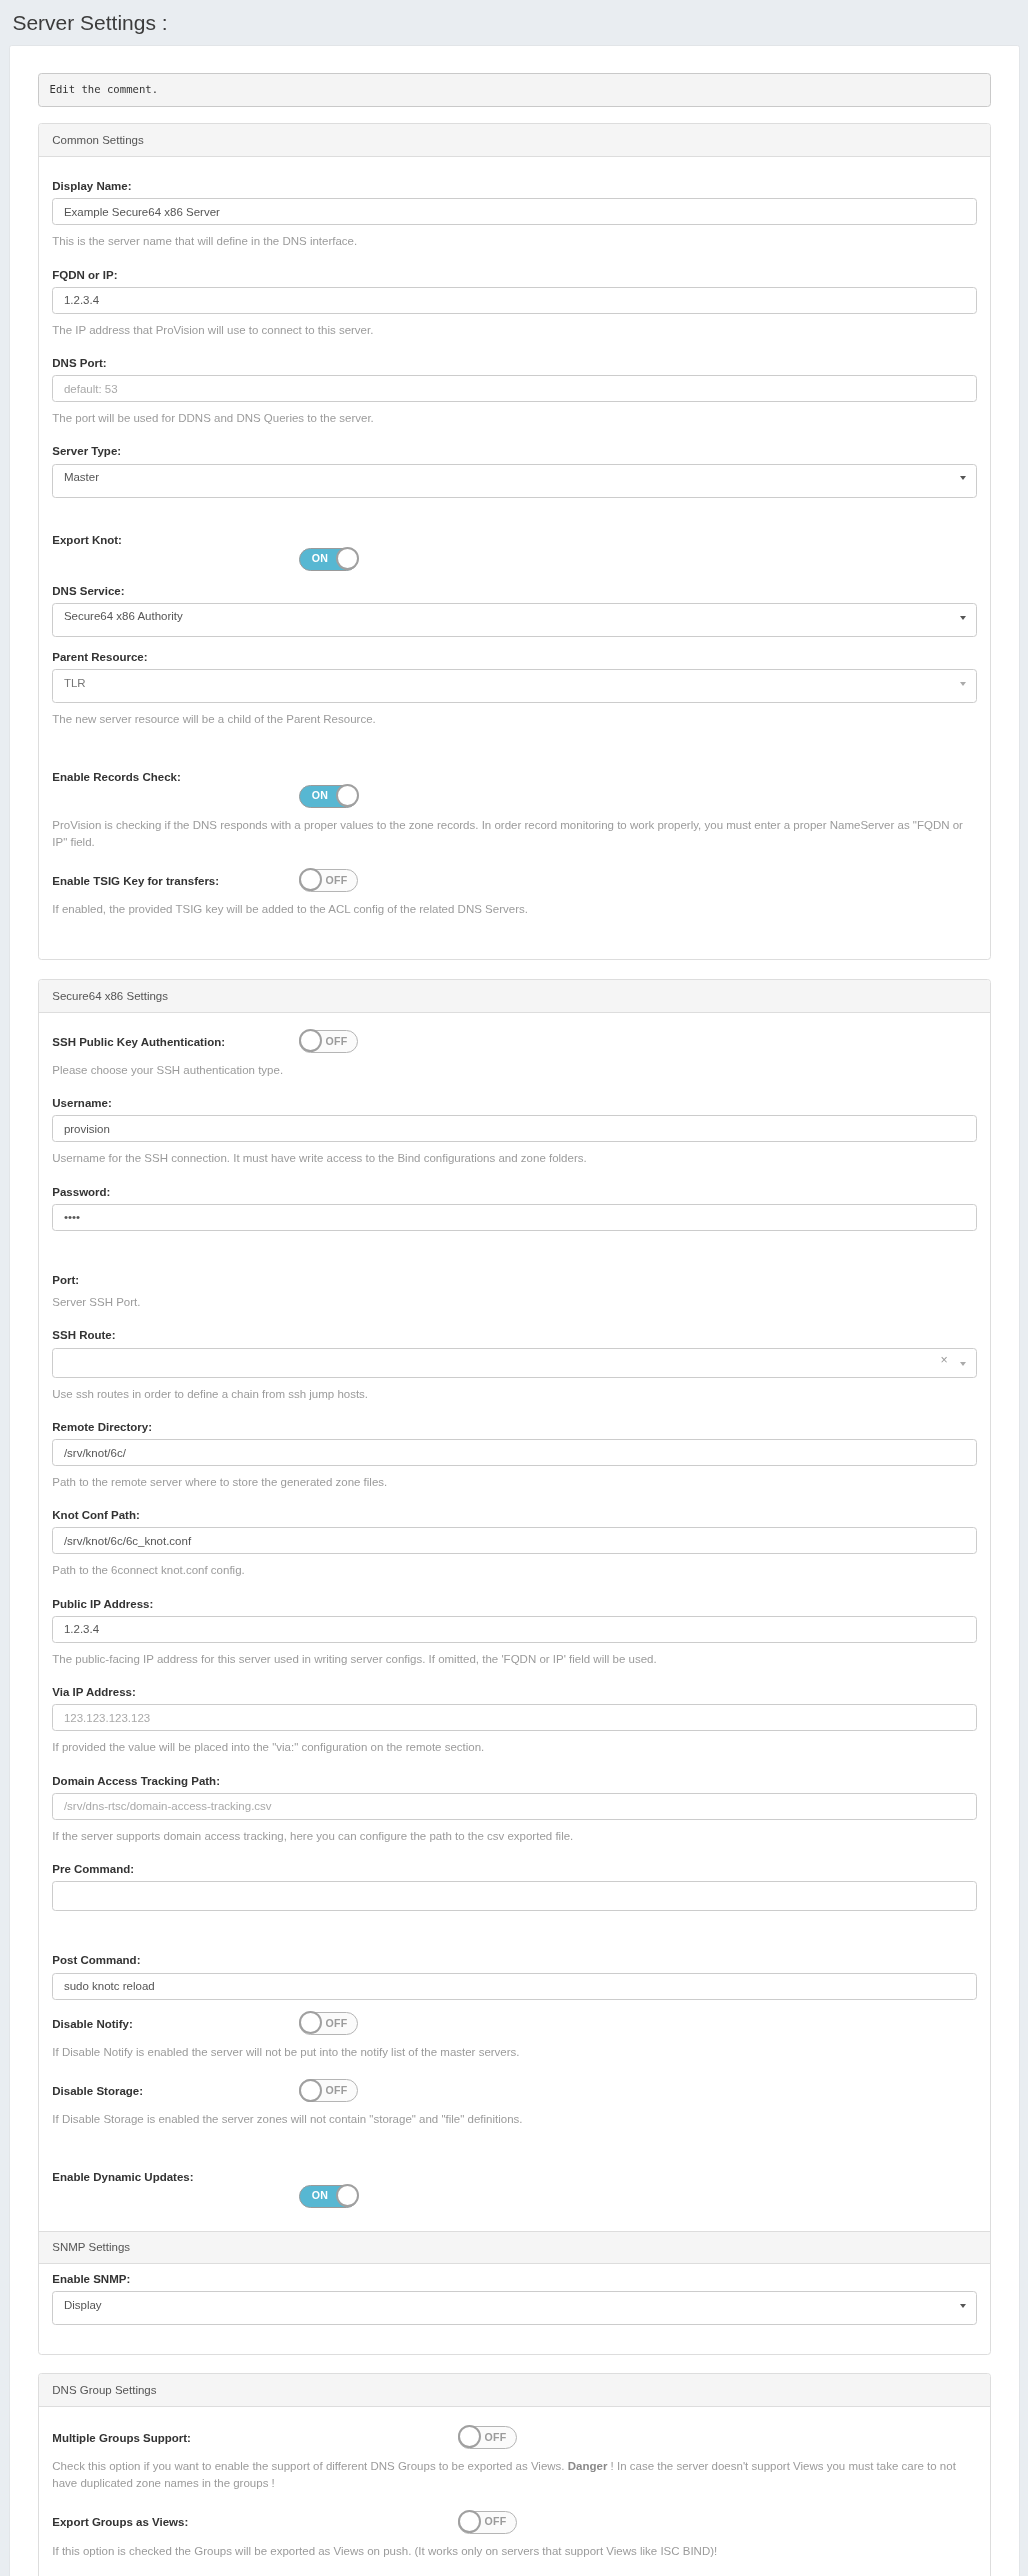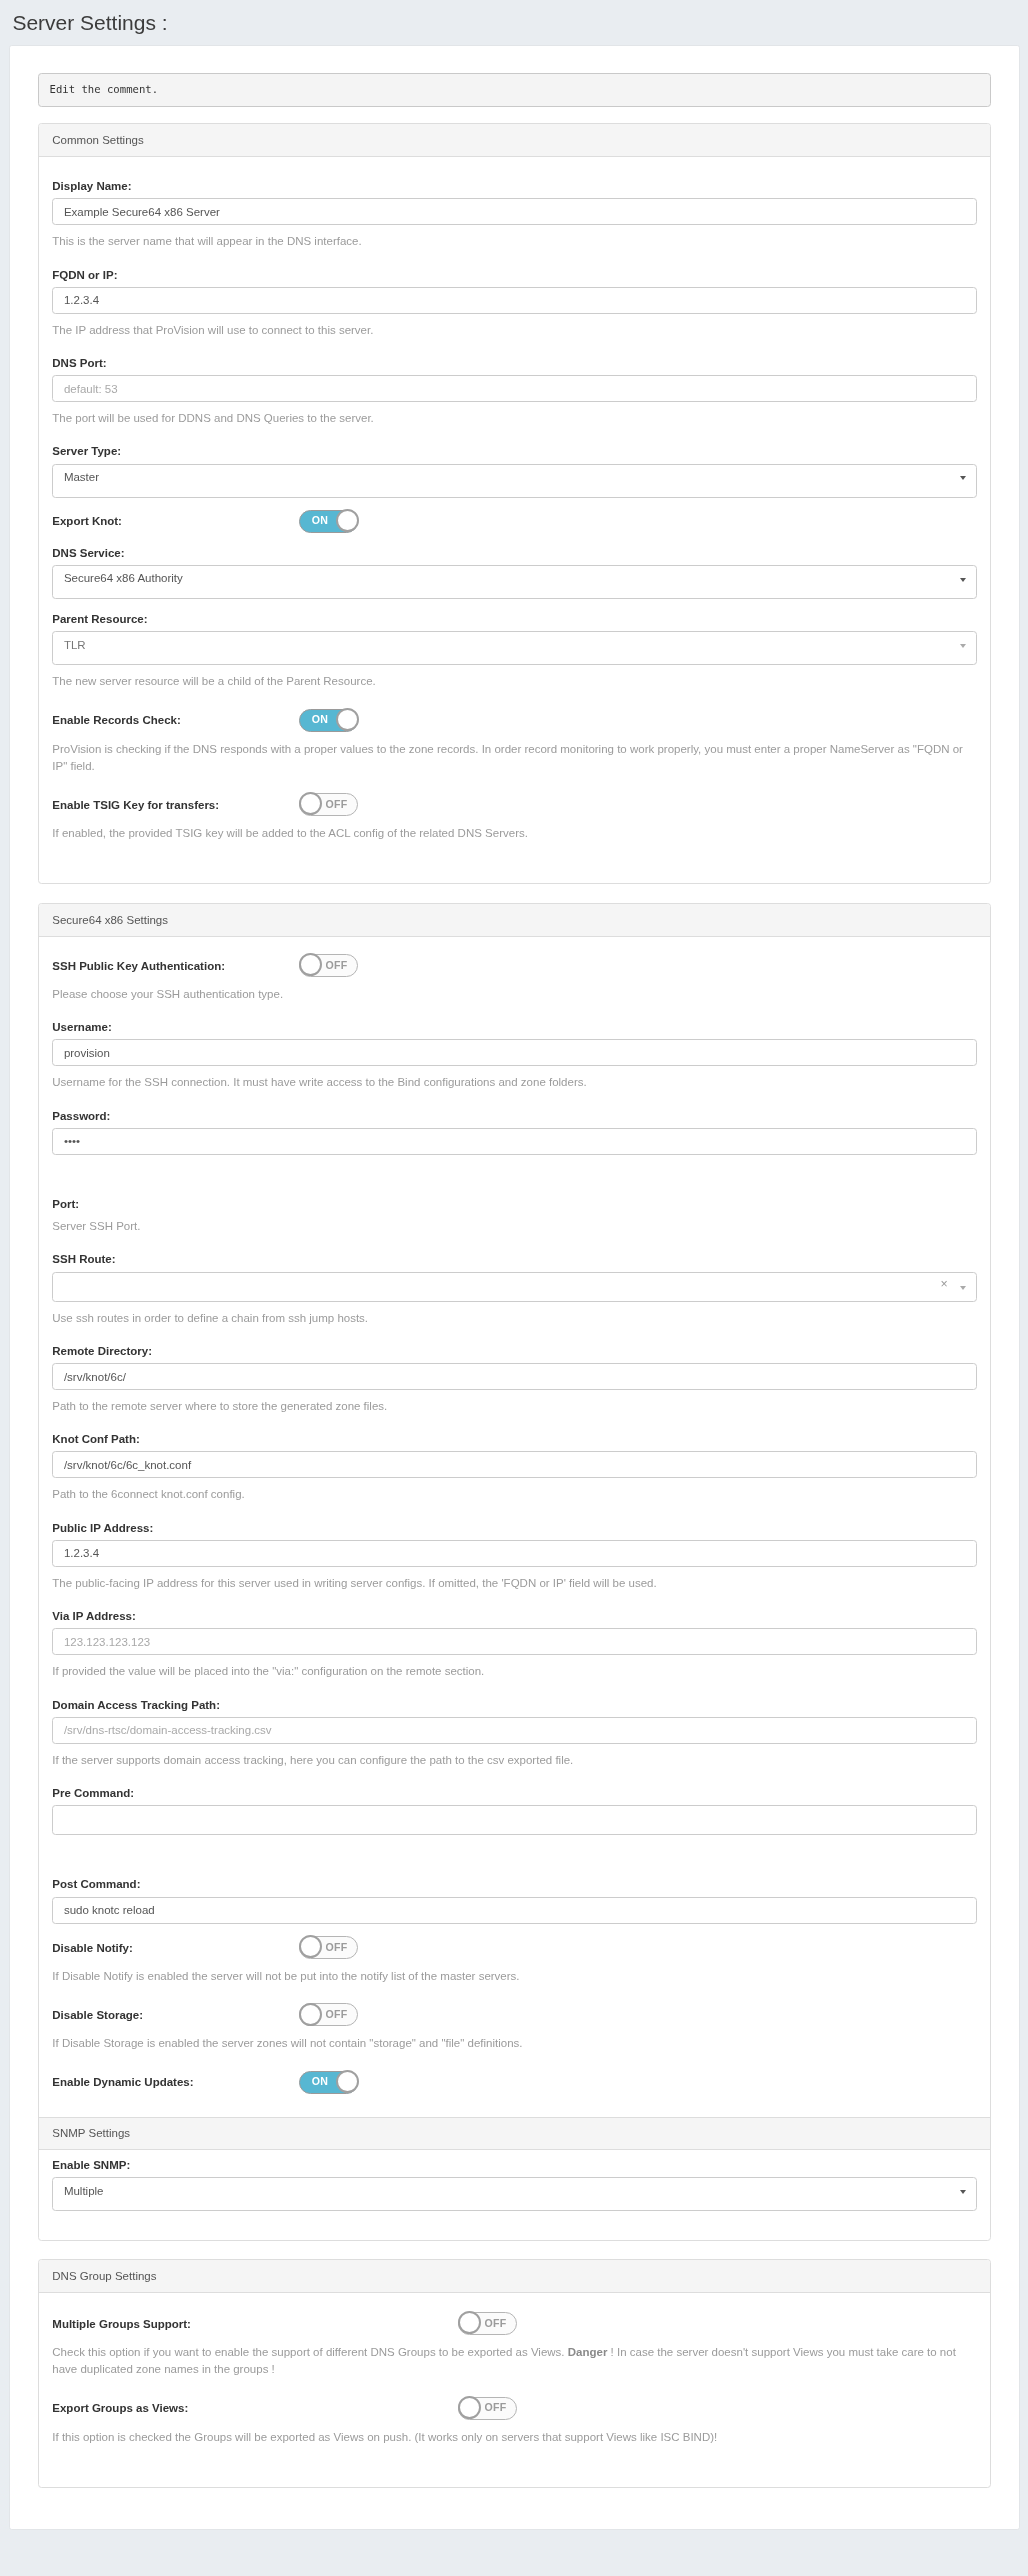"This is the server name" div.help { text: appear -> define }
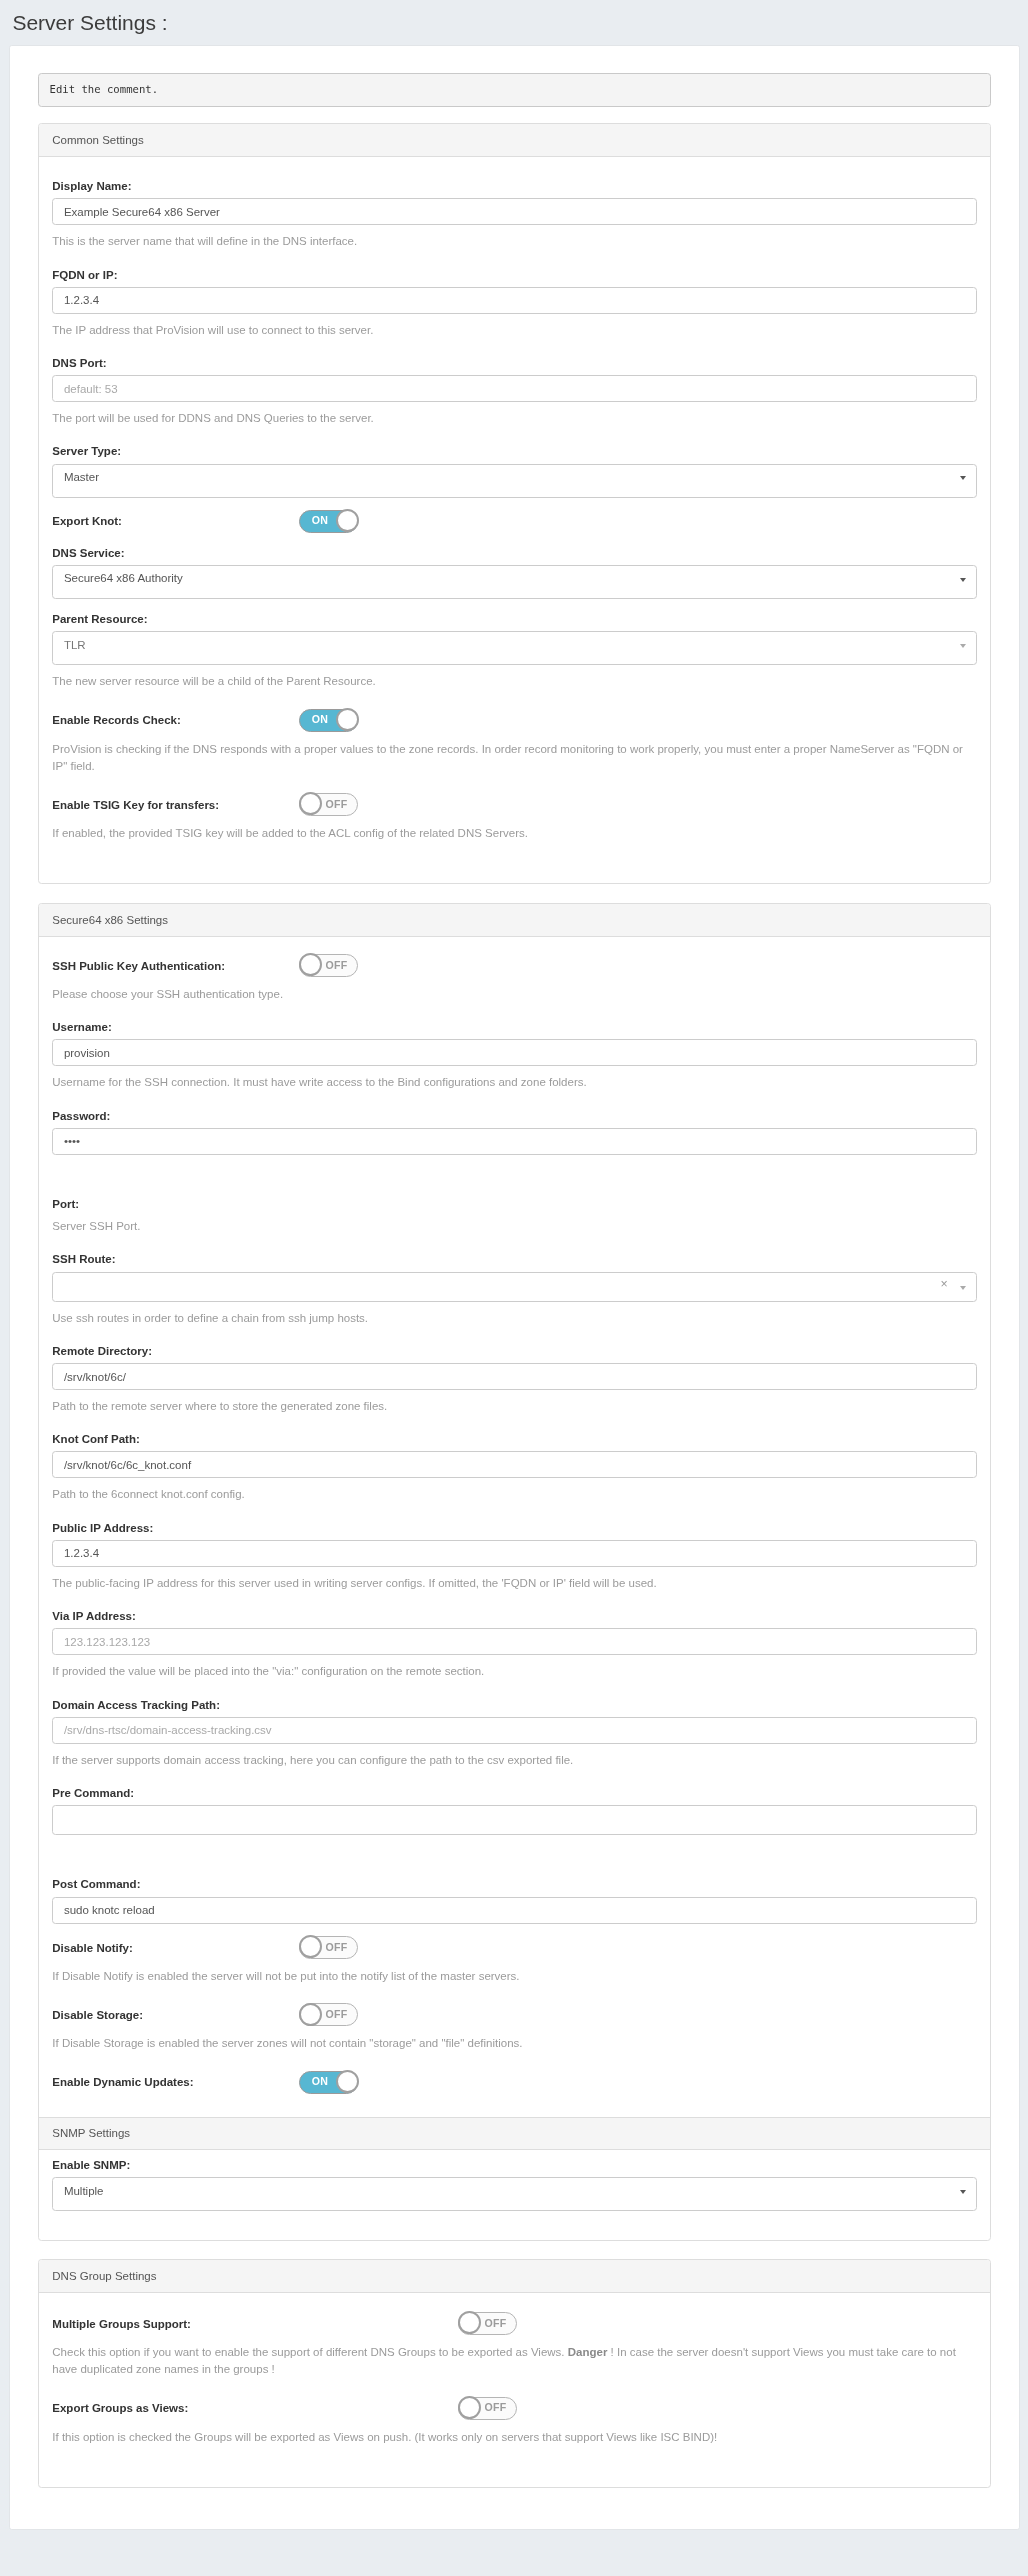"ON" .toggle.on { margin-top: none -> 38px }
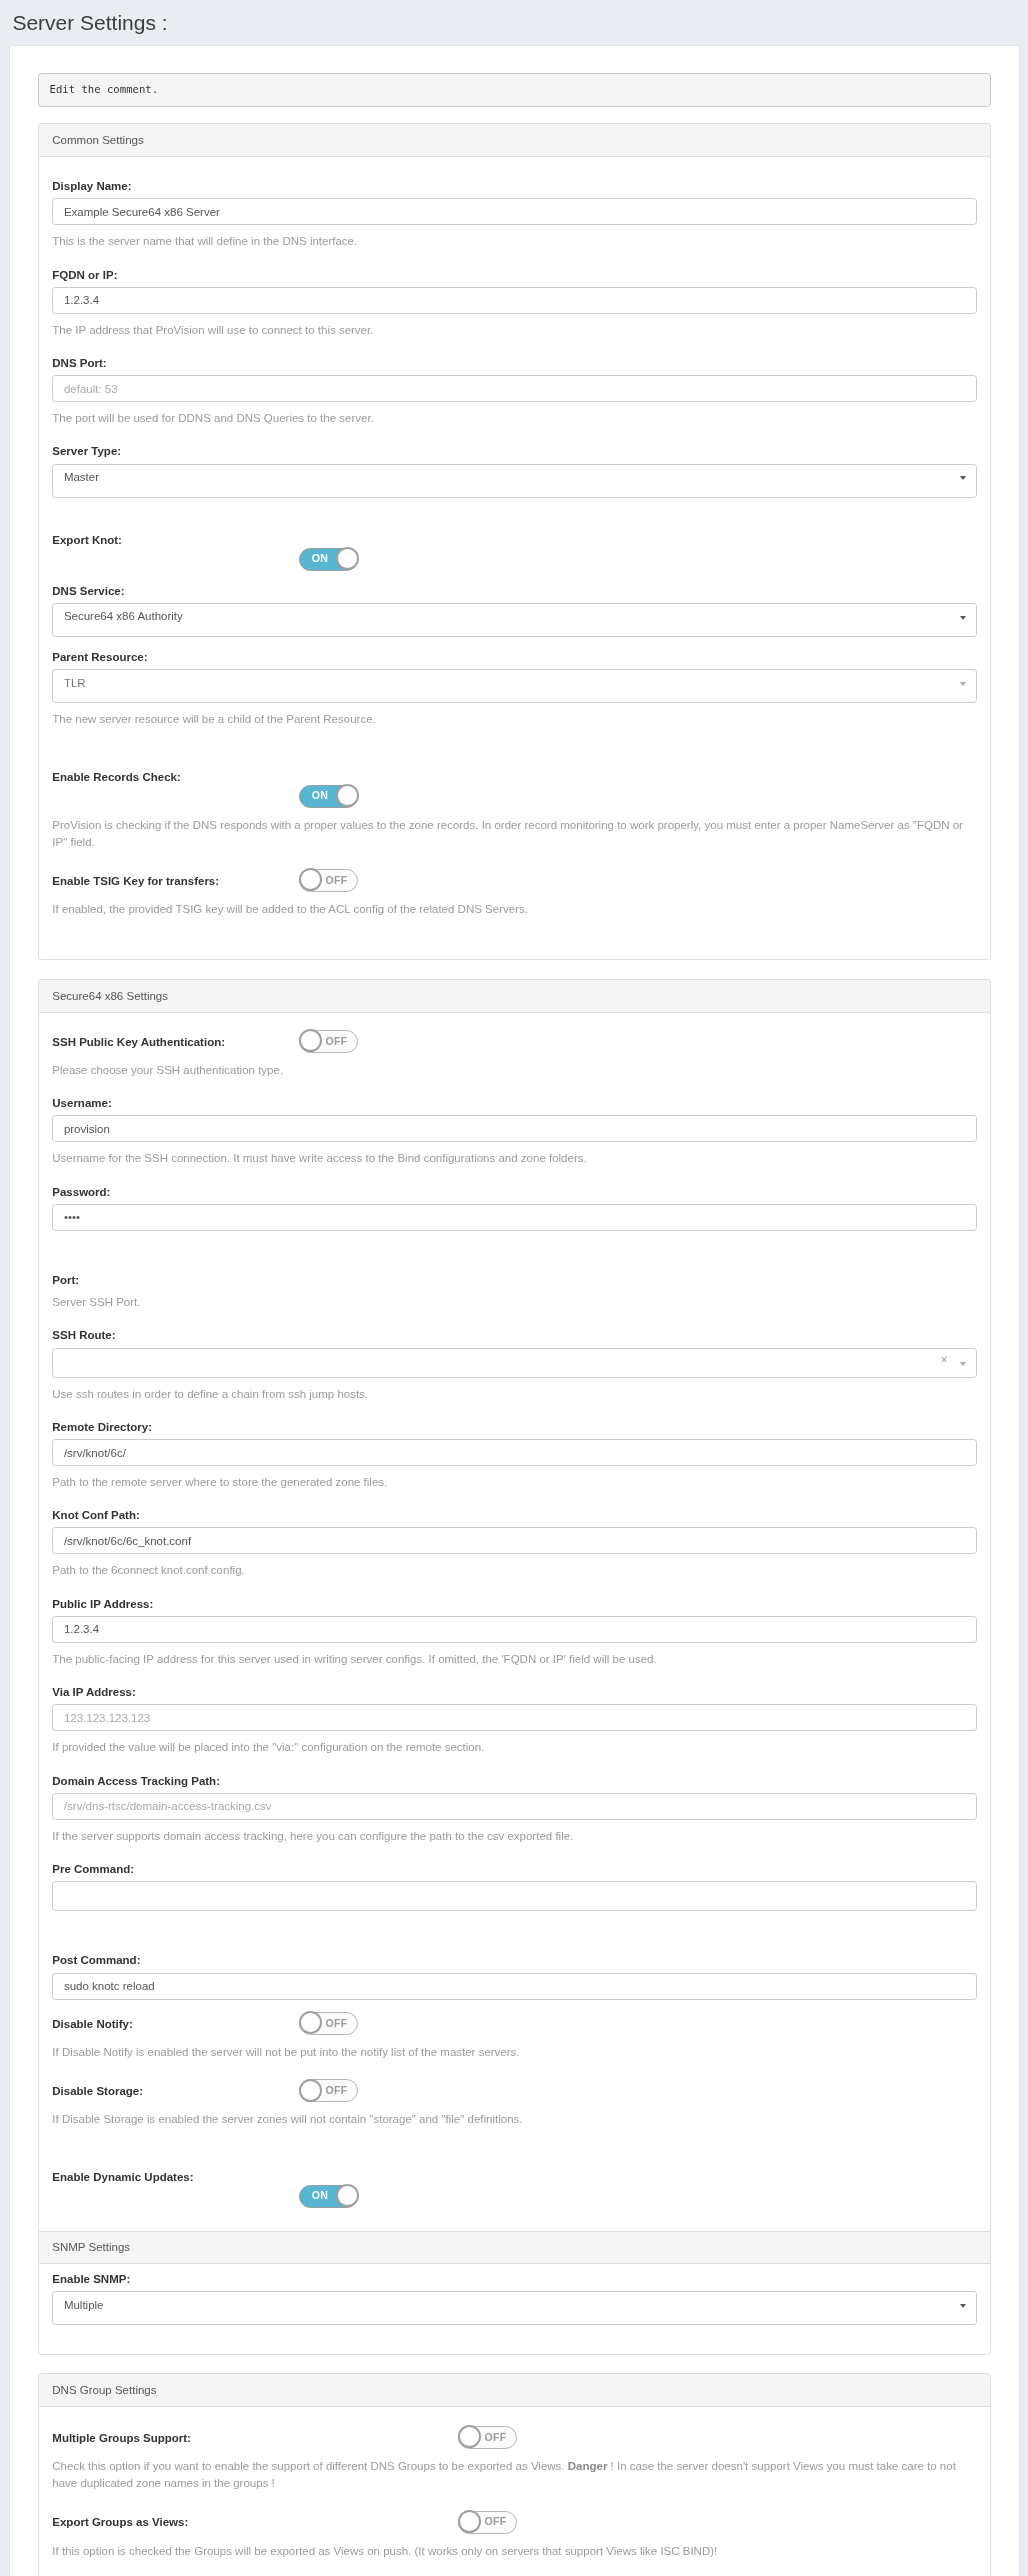"Multiple" span { text: Multiple -> Display }
